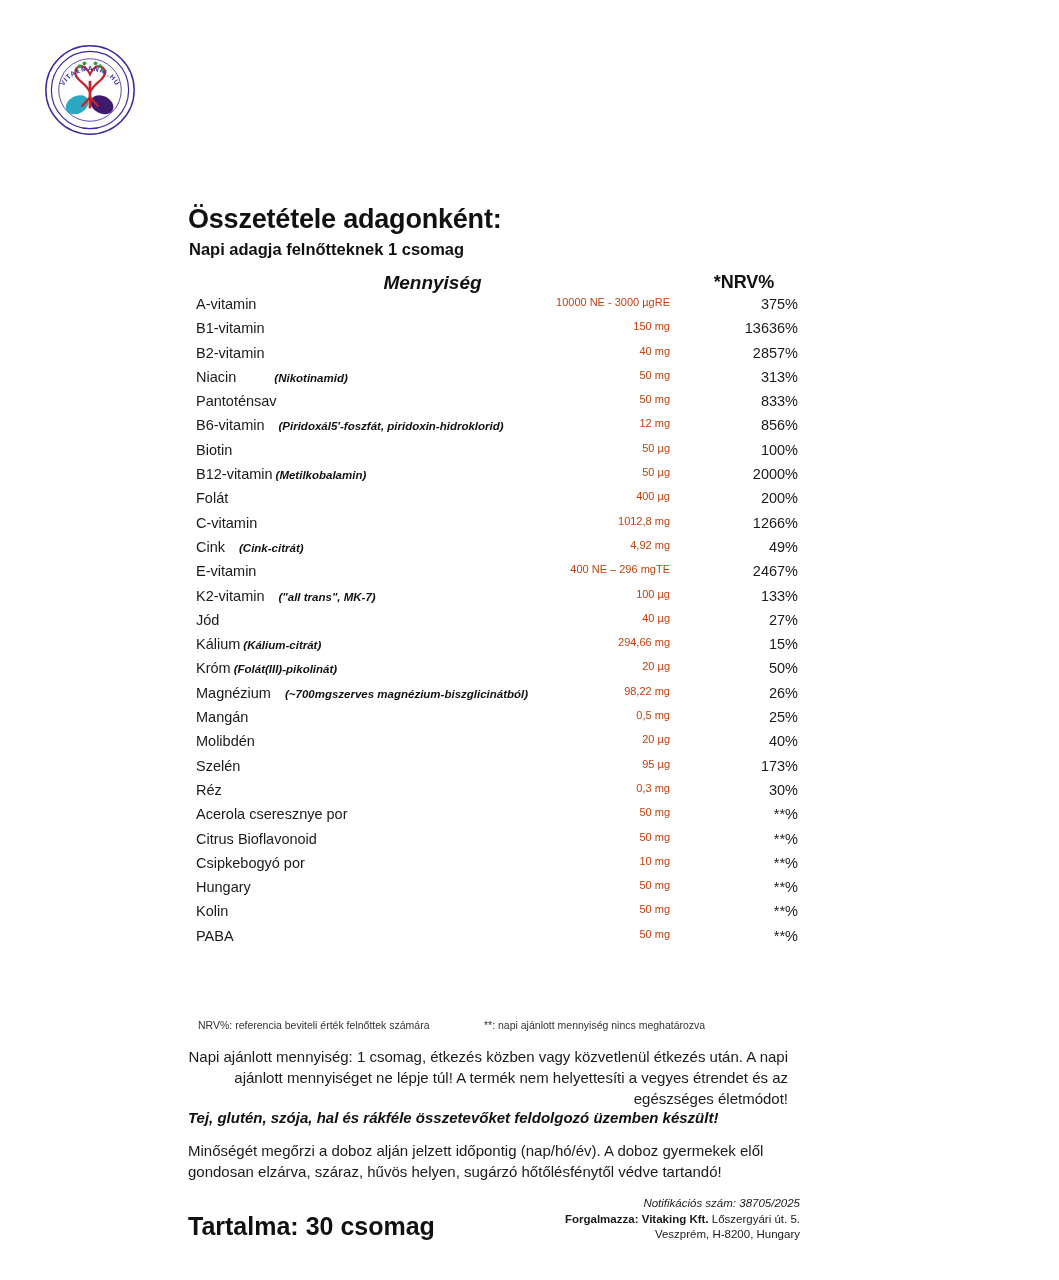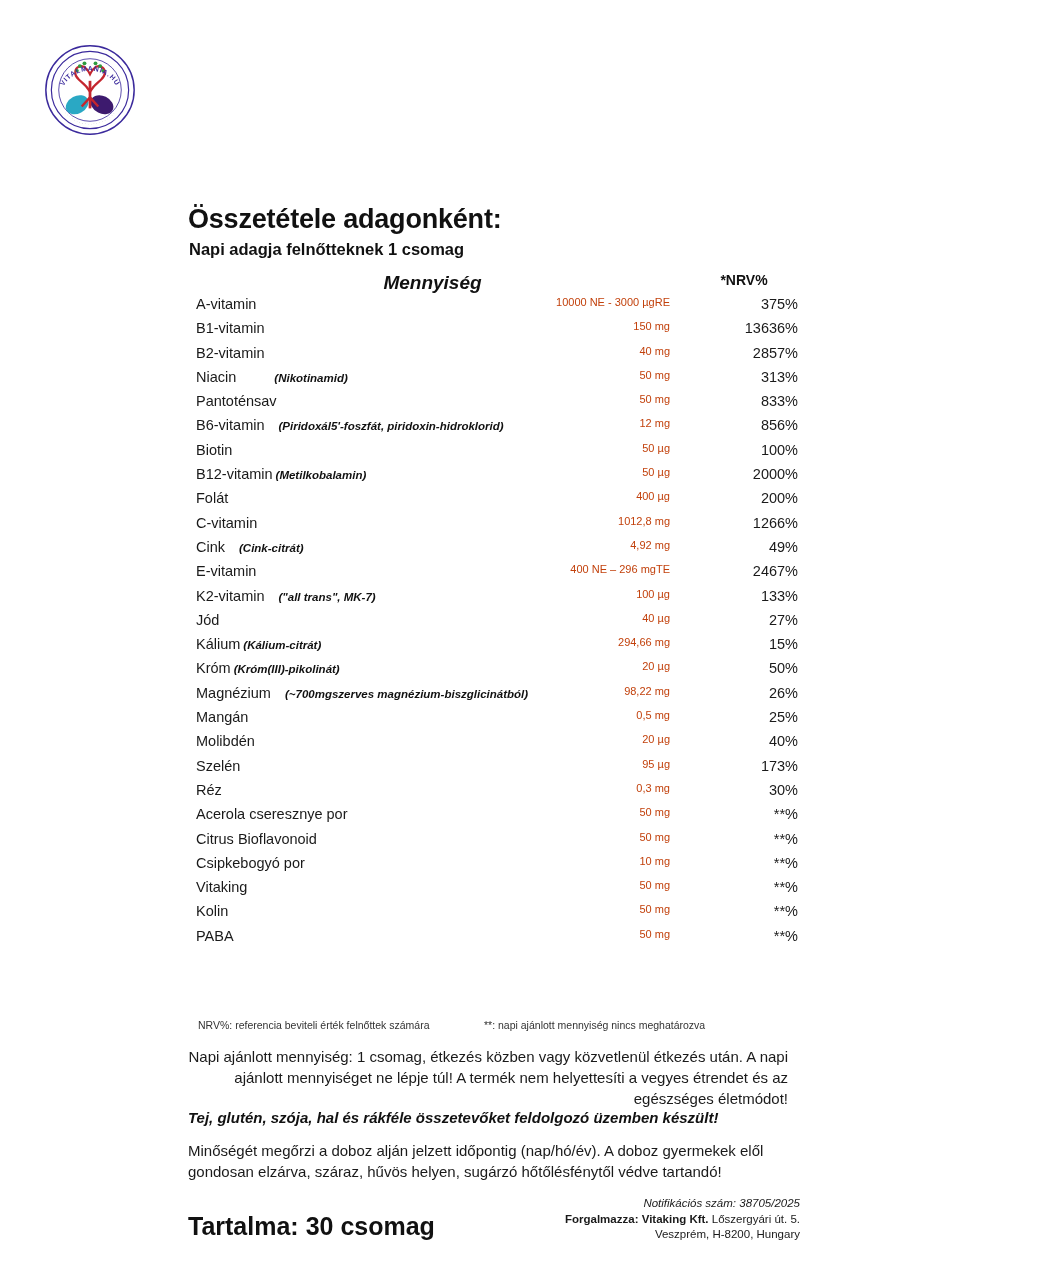"*NRV%" .h-nrv { font-size: 14px -> 18px }
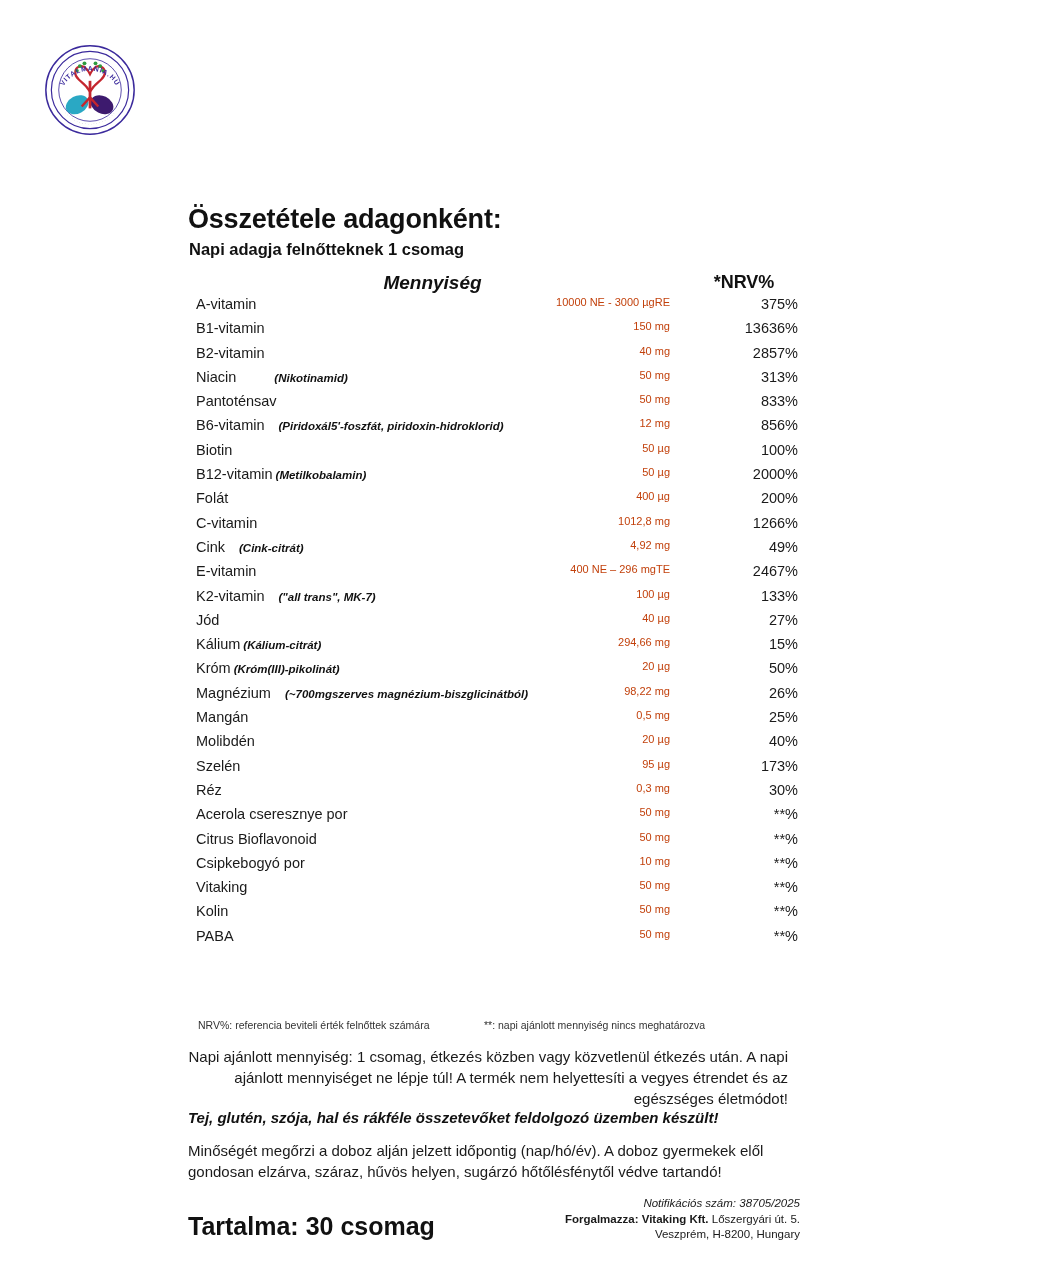"(Króm(III)-pikolinát)" span.sub { text: Króm -> Folát }
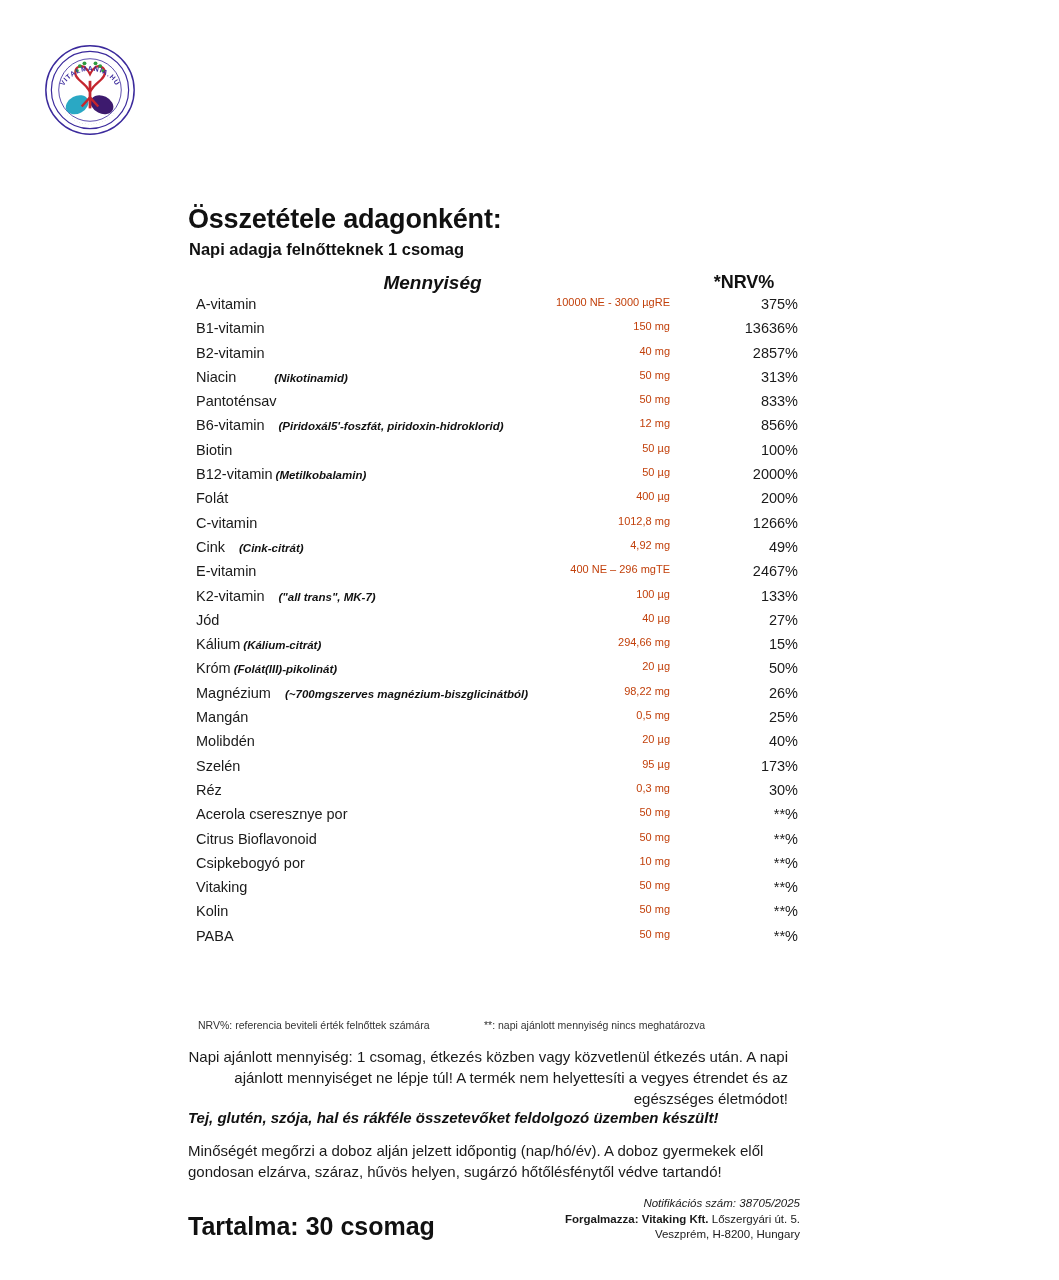"Vitaking" span { text: Vitaking -> Hungary }
